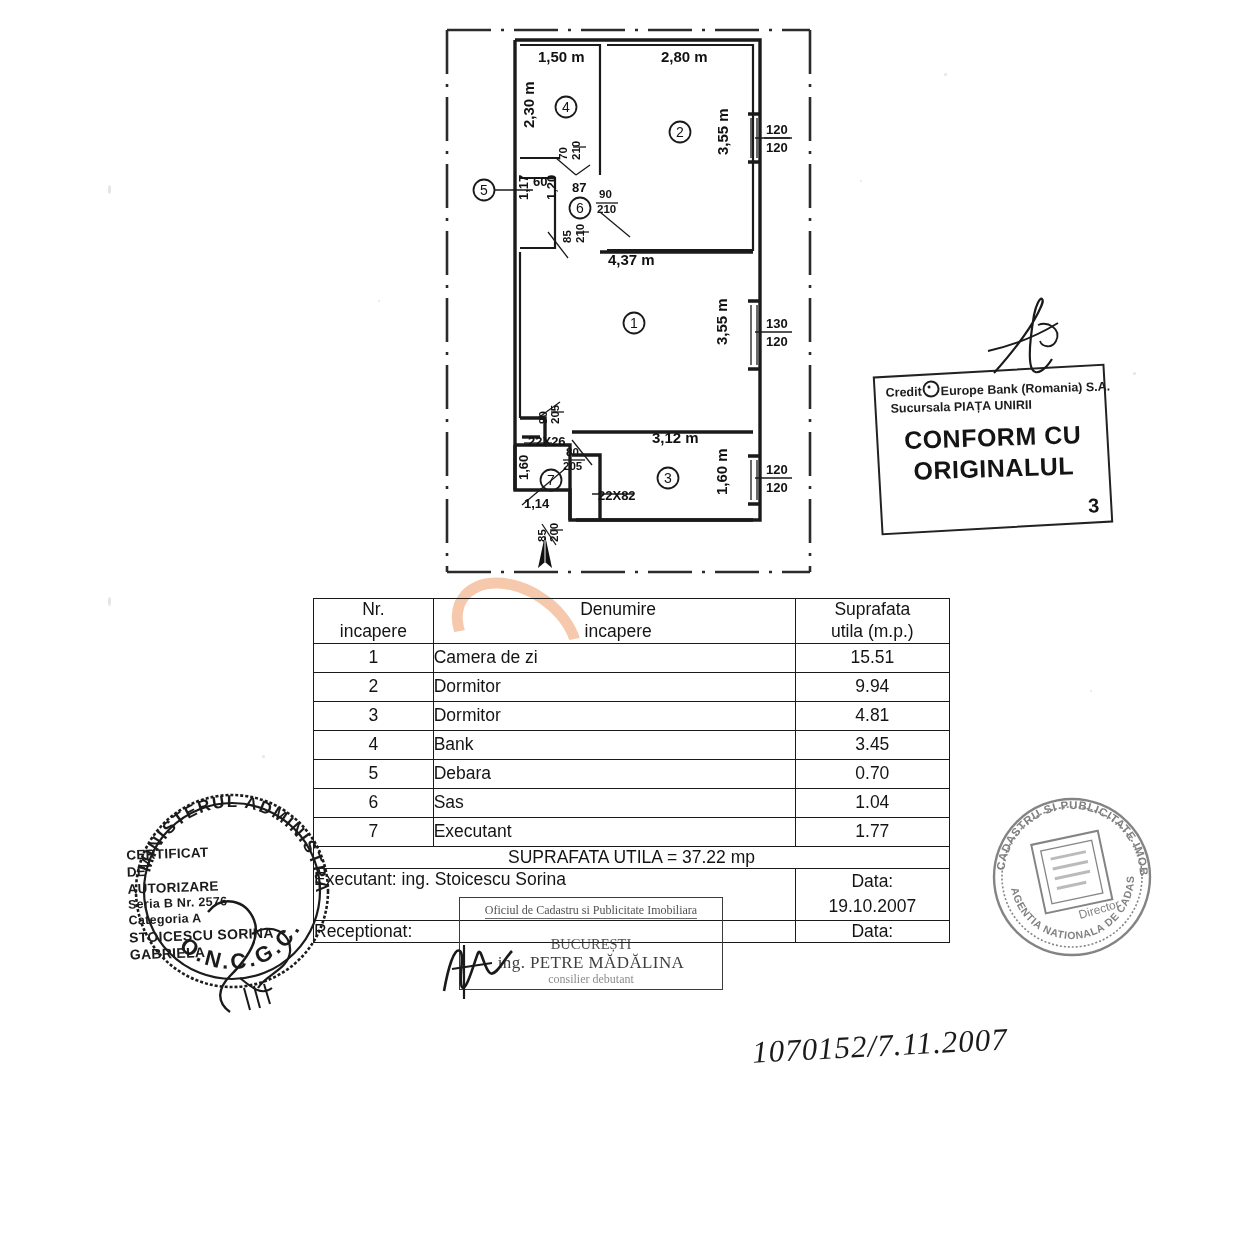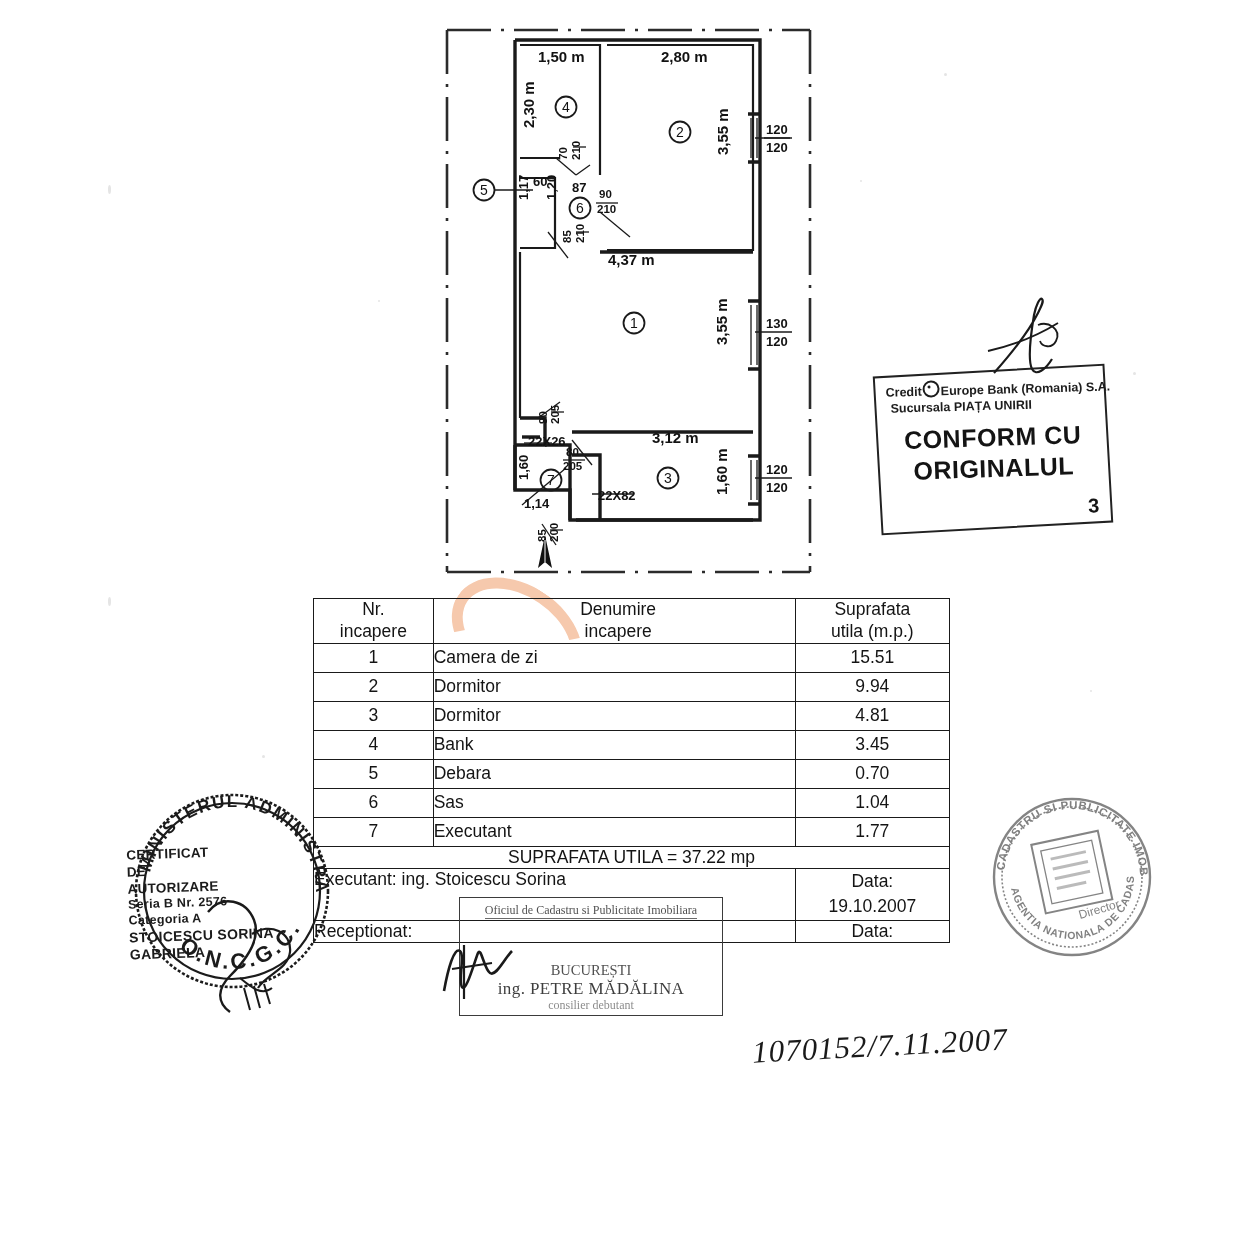"BUCUREȘTI" .ocpi-l2 { margin-top: 39px -> none; padding-top: 5px -> 18px }
